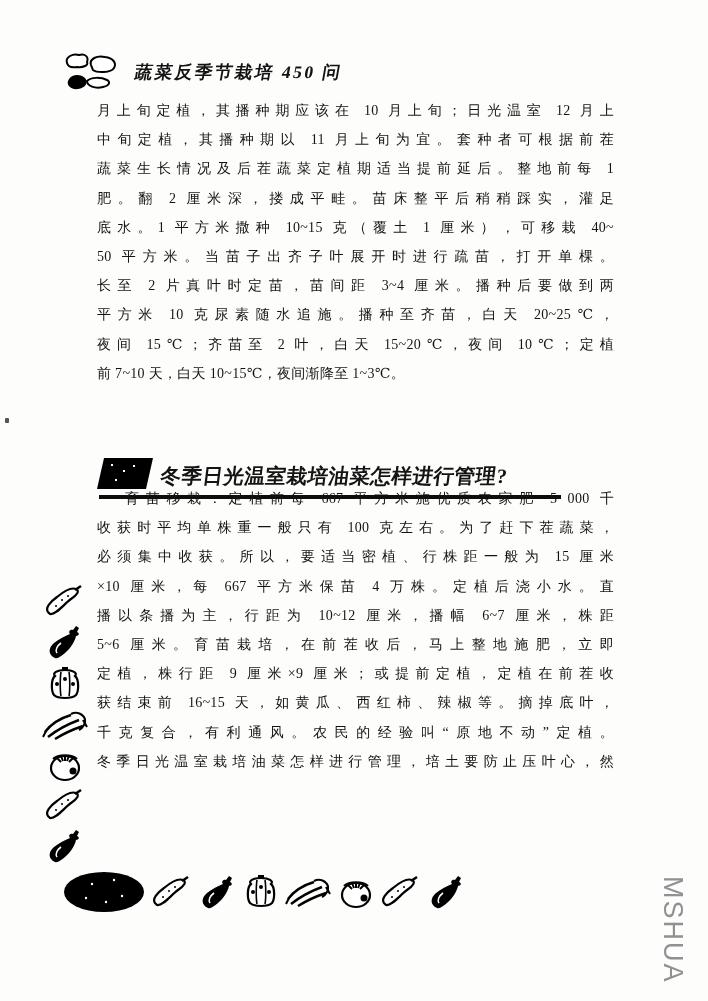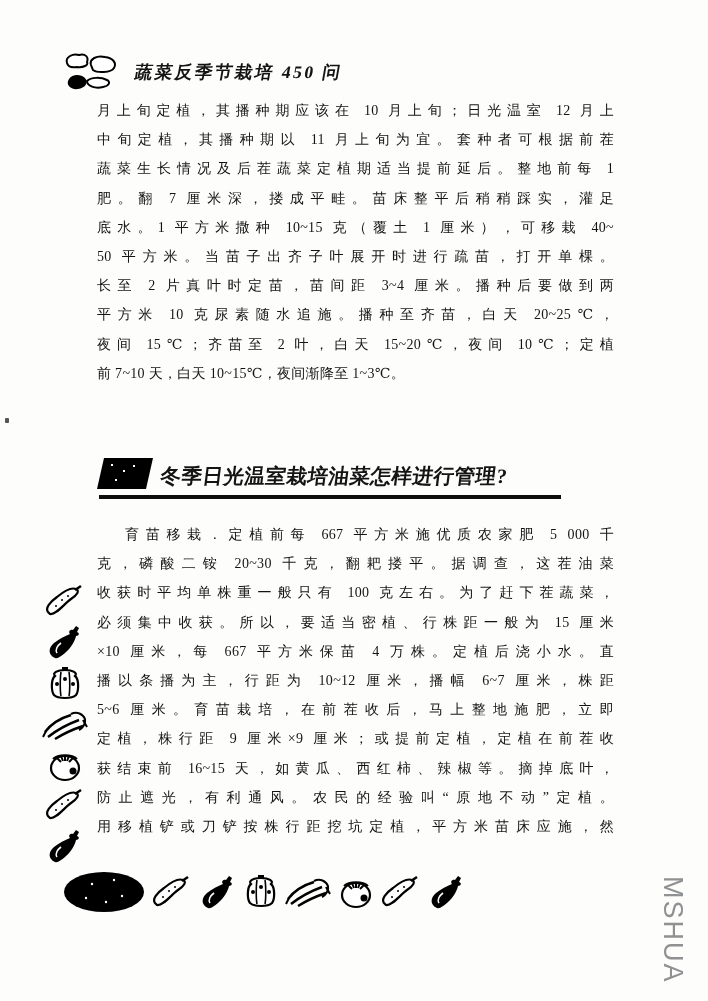"肥。翻 7 厘米深，搂成平畦。苗床整平后稍稍踩实，灌足" div.text-line { text: 7 -> 2 }
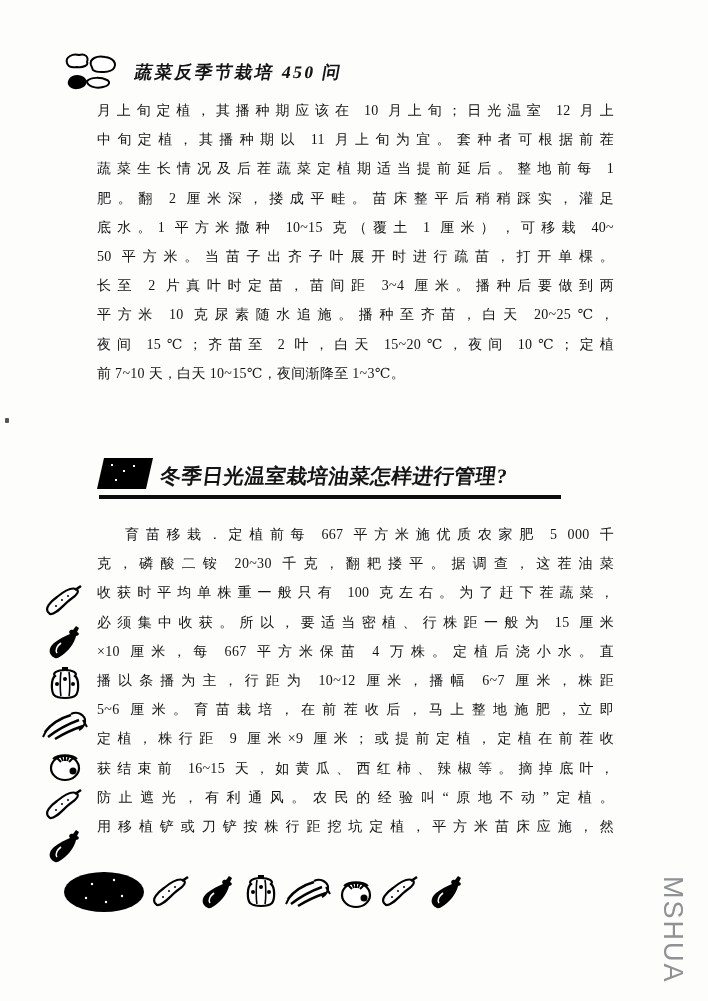"育苗移栽．定植前每 667 平方米施优质农家肥 5 000" #para2 { top: 520px -> 484px }
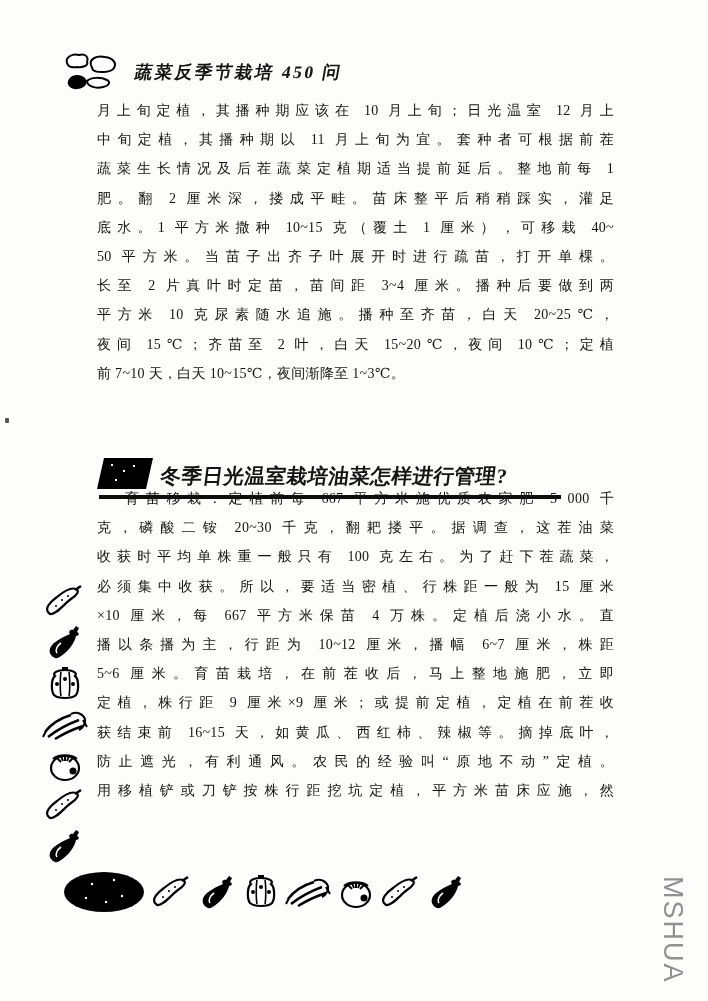"克，磷酸二铵 20~30 千克，翻耙搂平。据调查，这茬油菜" div.text-line { html: <div>克，磷酸二铵 20~30 千克，翻耙搂平。据调查，这茬油菜</div> -> none }
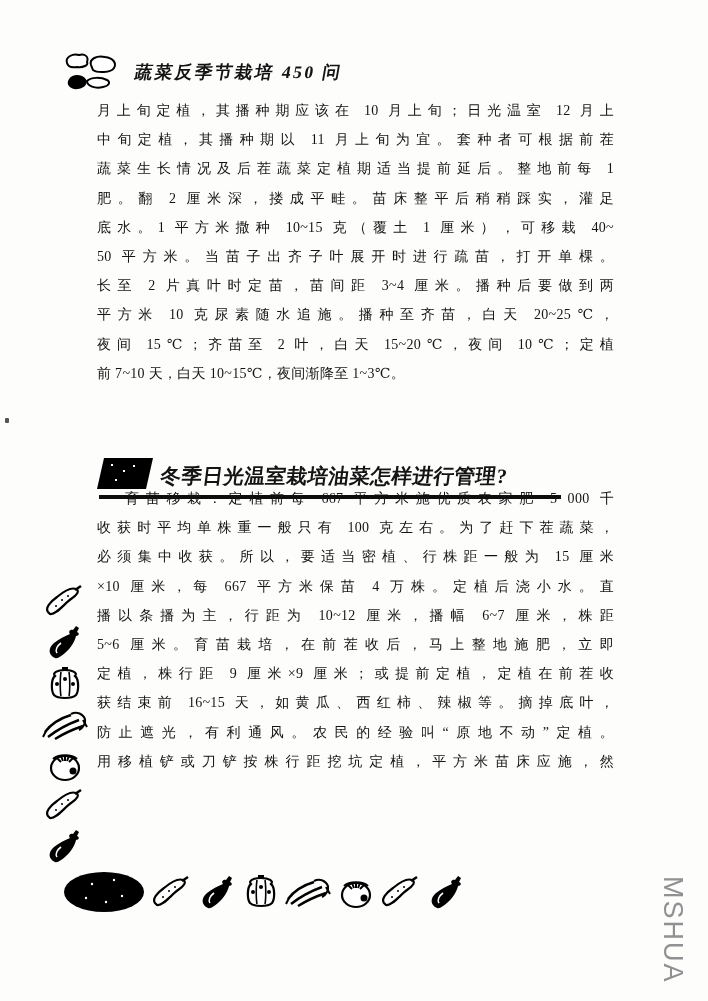"防止遮光，有利通风。农民的经验叫“原地不动”定植。" div.text-line { text: 防止遮光 -> 千克复合 }
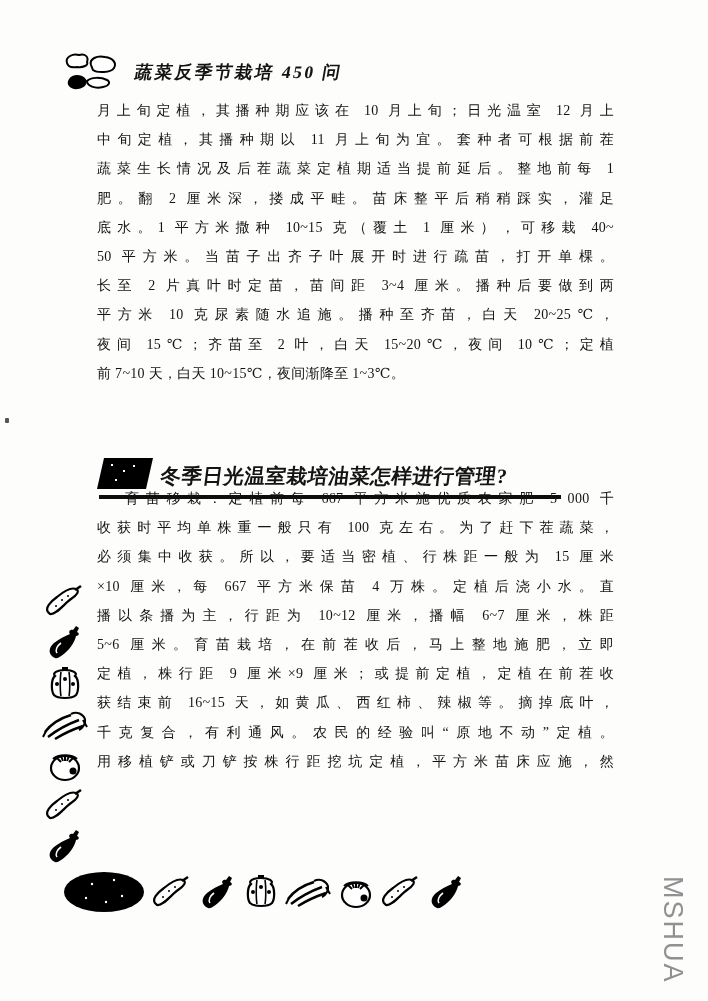"用移植铲或刀铲按株行距挖坑定植，平方米苗床应施，然" div.text-line { text: 用移植铲或刀铲按株行距挖坑定植，平方米苗床应施 -> 冬季日光温室栽培油菜怎样进行管理，培土要防止压叶心 }
